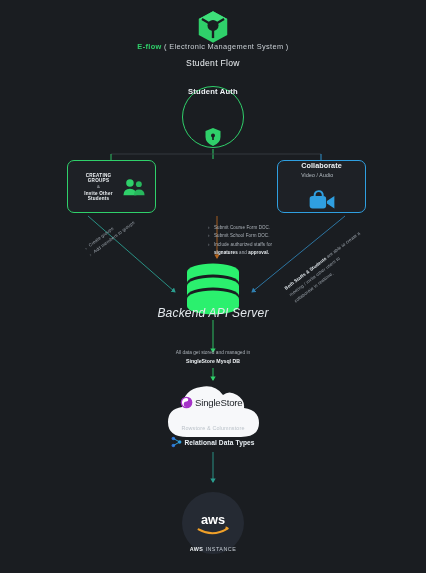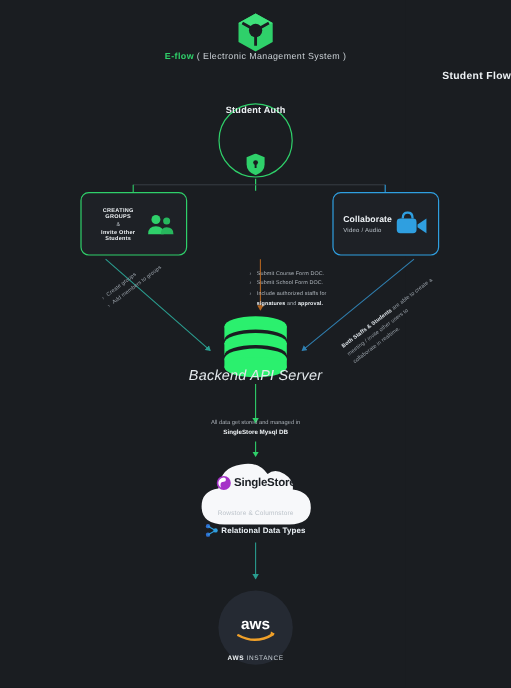"Student Flow" .flow-title { font-weight: bold -> normal; text-align: right -> center }
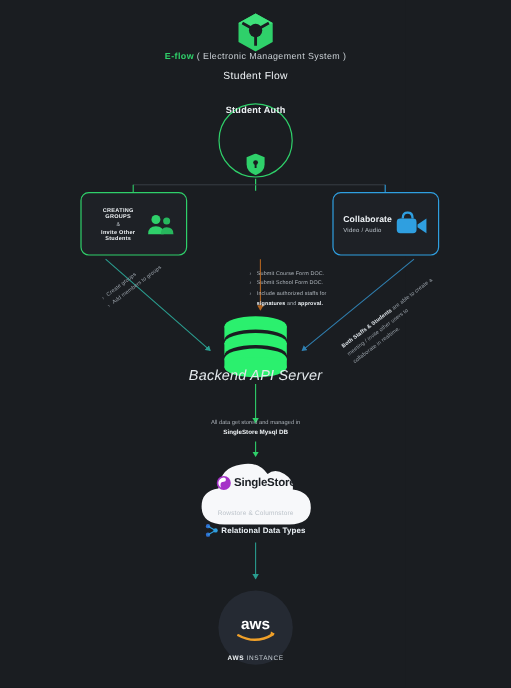"Collaborate" .card-blue { flex-direction: none -> column }
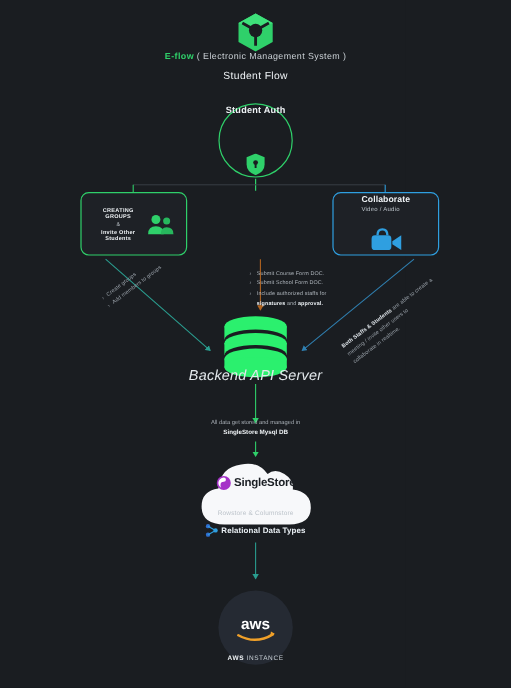"SingleStore" .ss-name { font-weight: bold -> normal }
